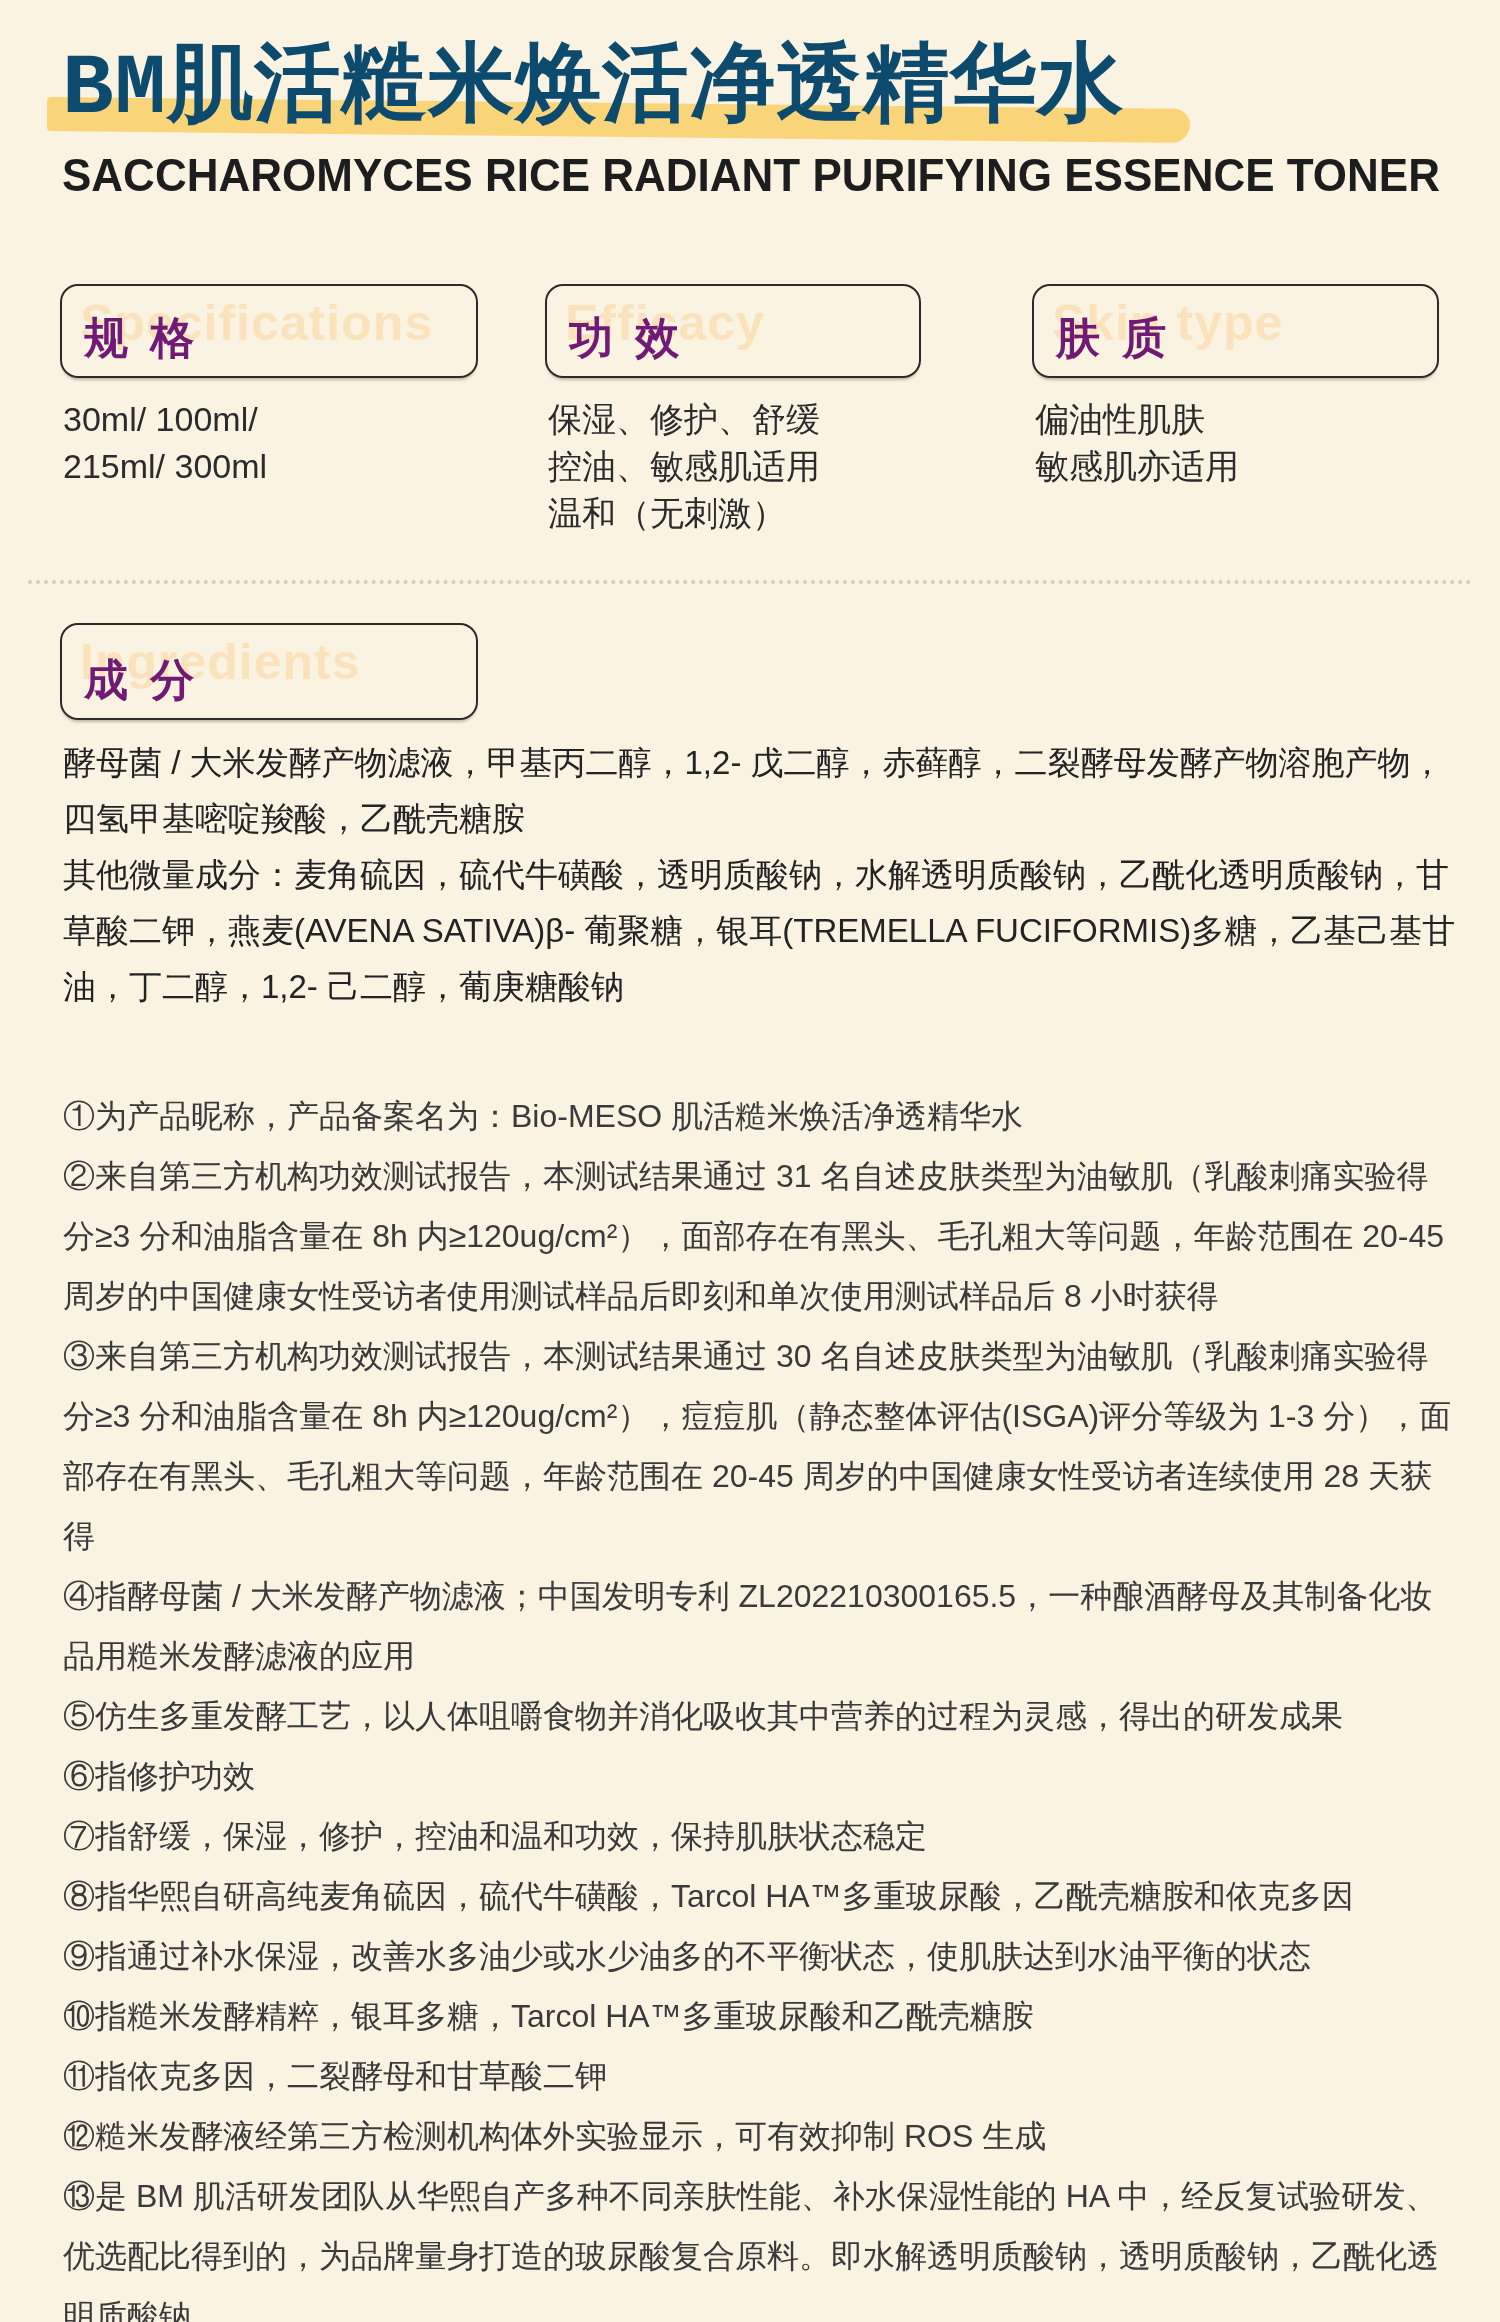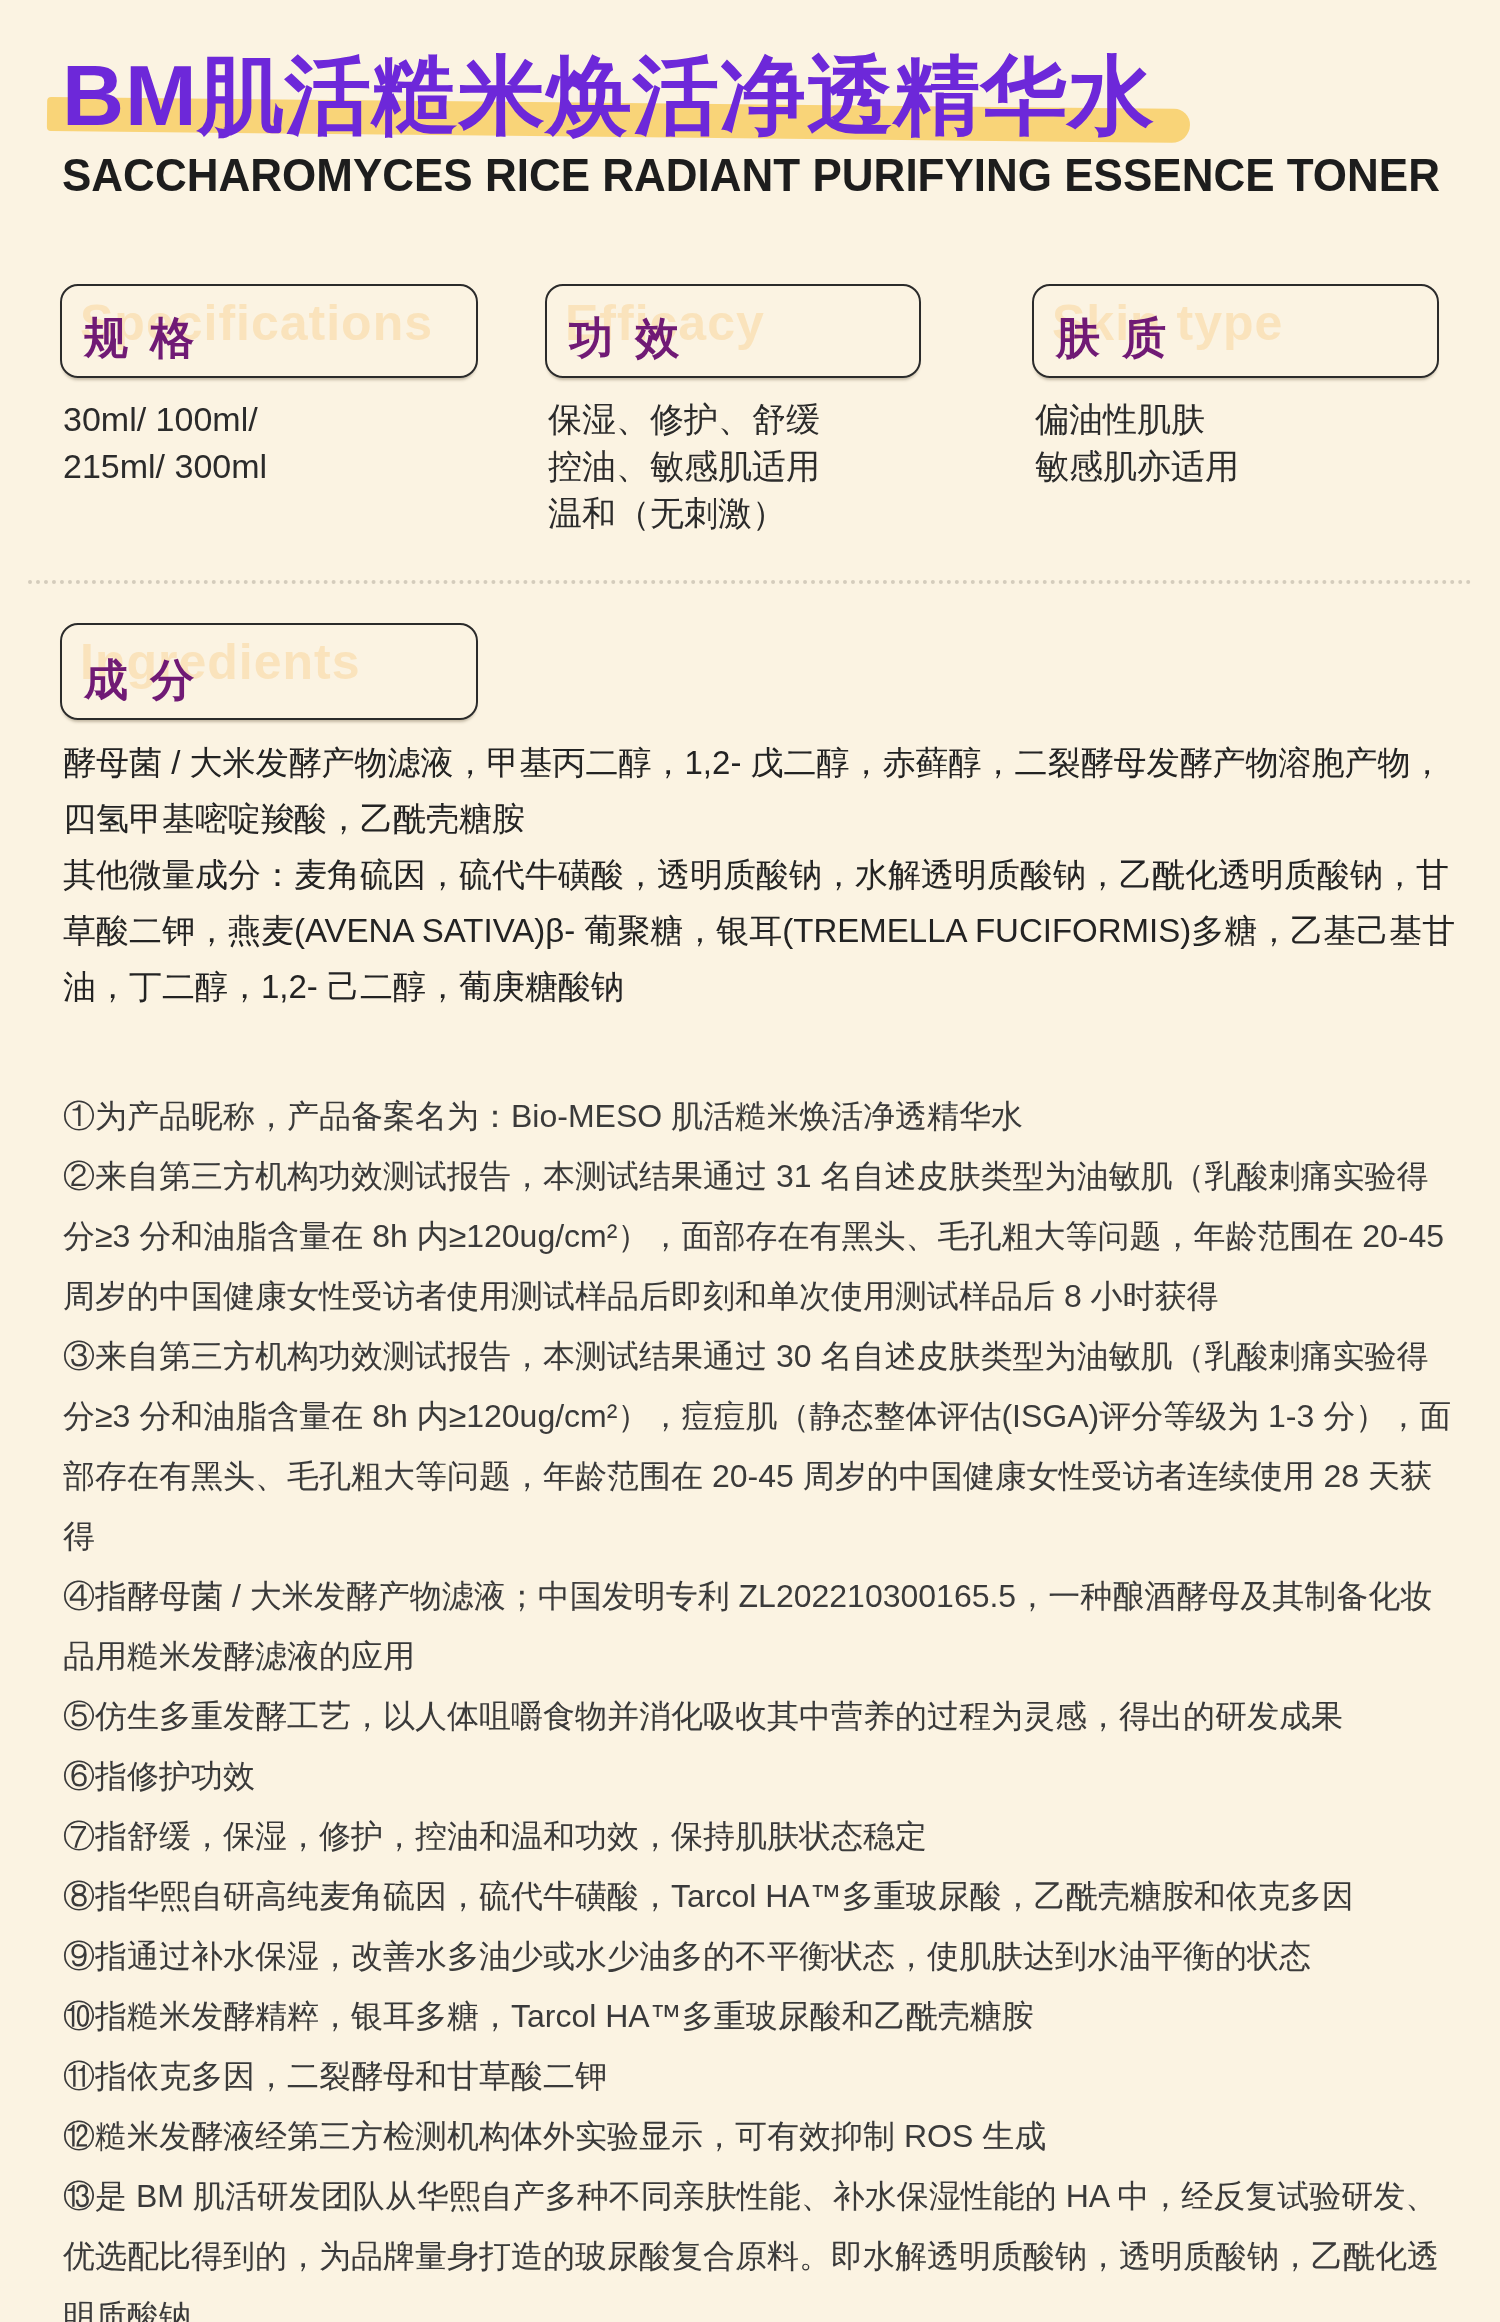"BM肌活糙米焕活净透精华水" .page-title { color: #6d28d9 -> #0c4a6e; font-family: none -> Liberation Mono, monospace; top: 48px -> 42px }
